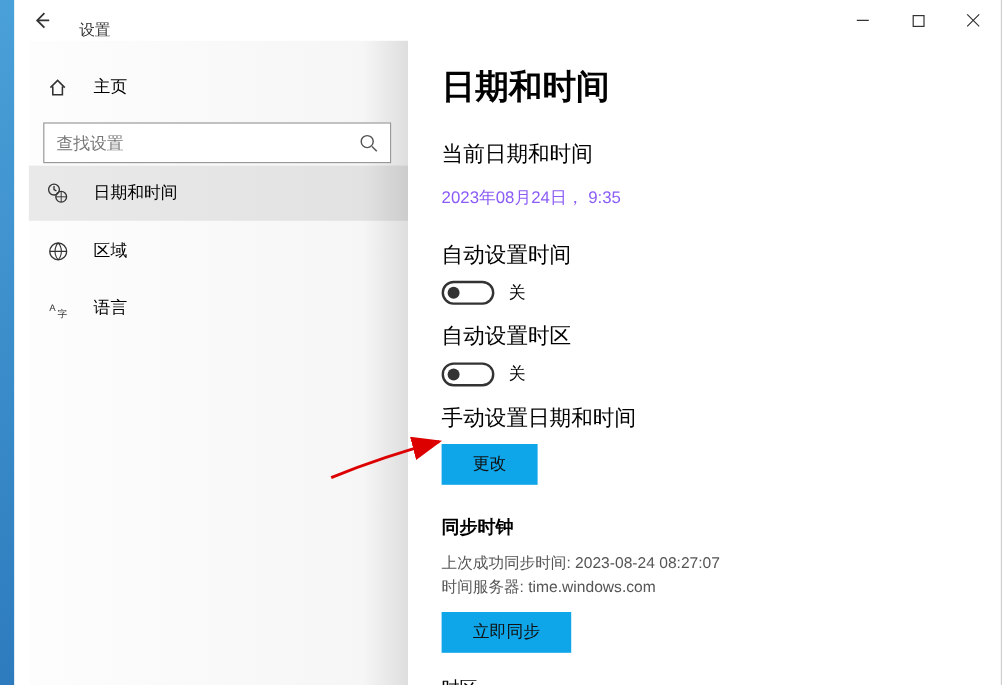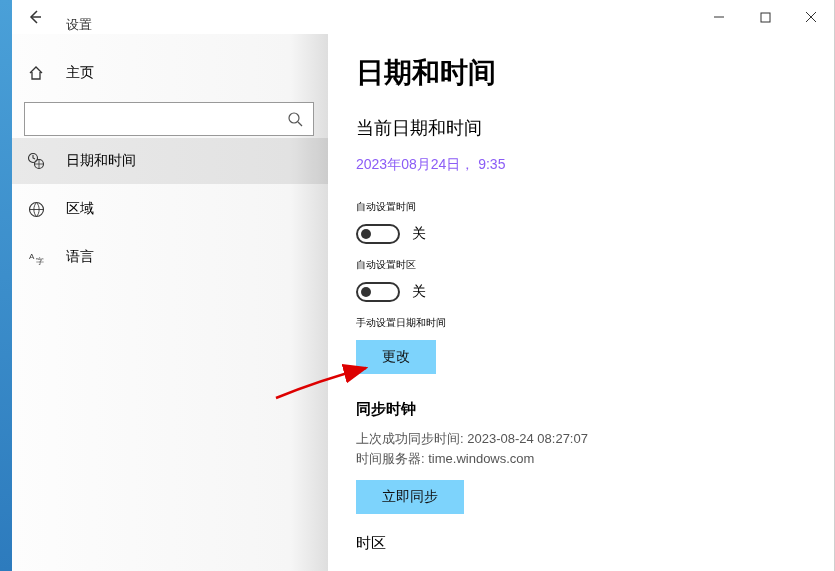"主页" .content { padding-left: none -> 12px }
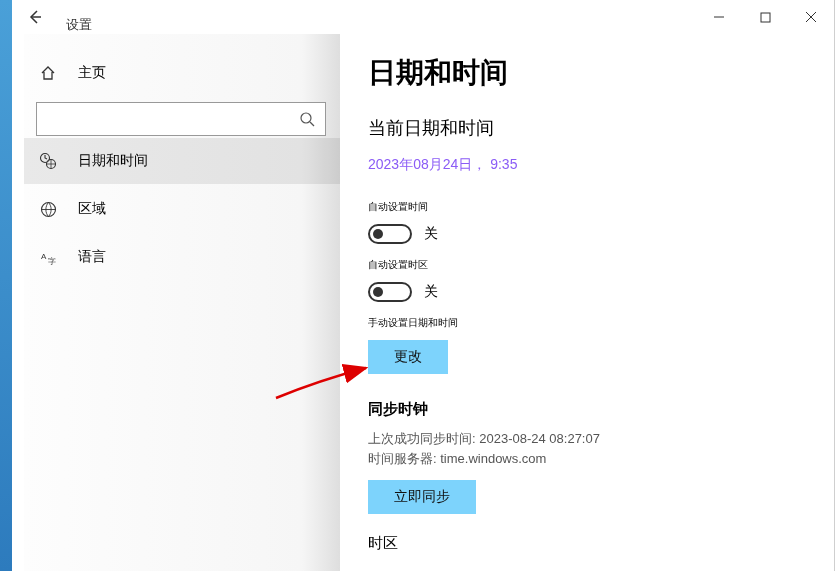"查找设置" input { html: none -> <input> }
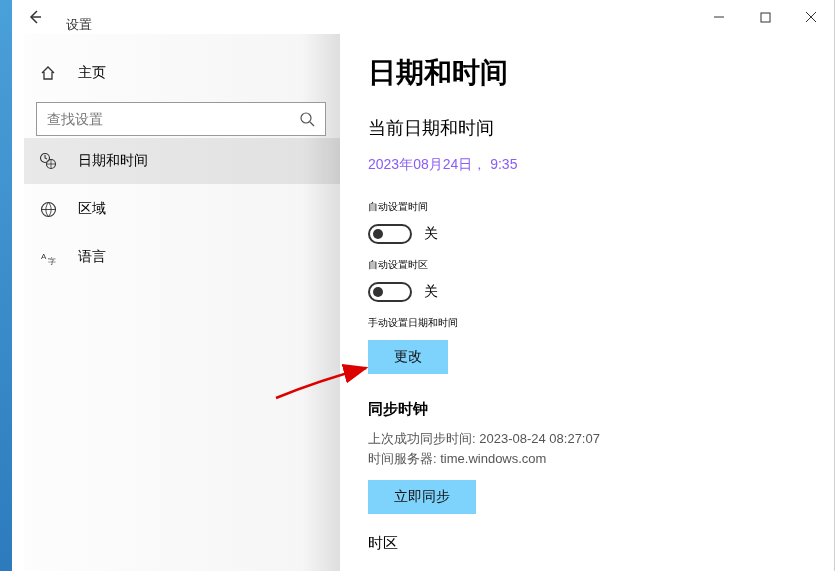"自动设置时间" .setting-label { font-size: 10px -> 18px }
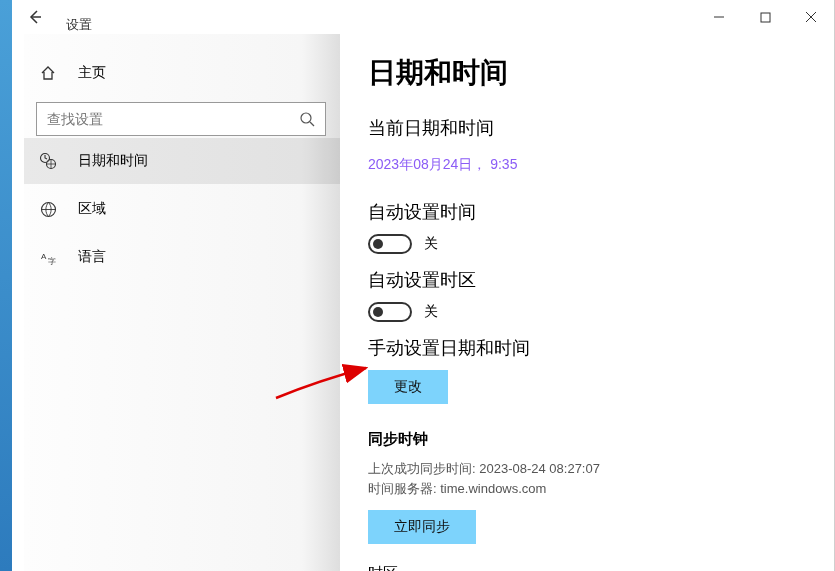"更改" .btn { background: #7dd3fc -> #0ea5e9 }
